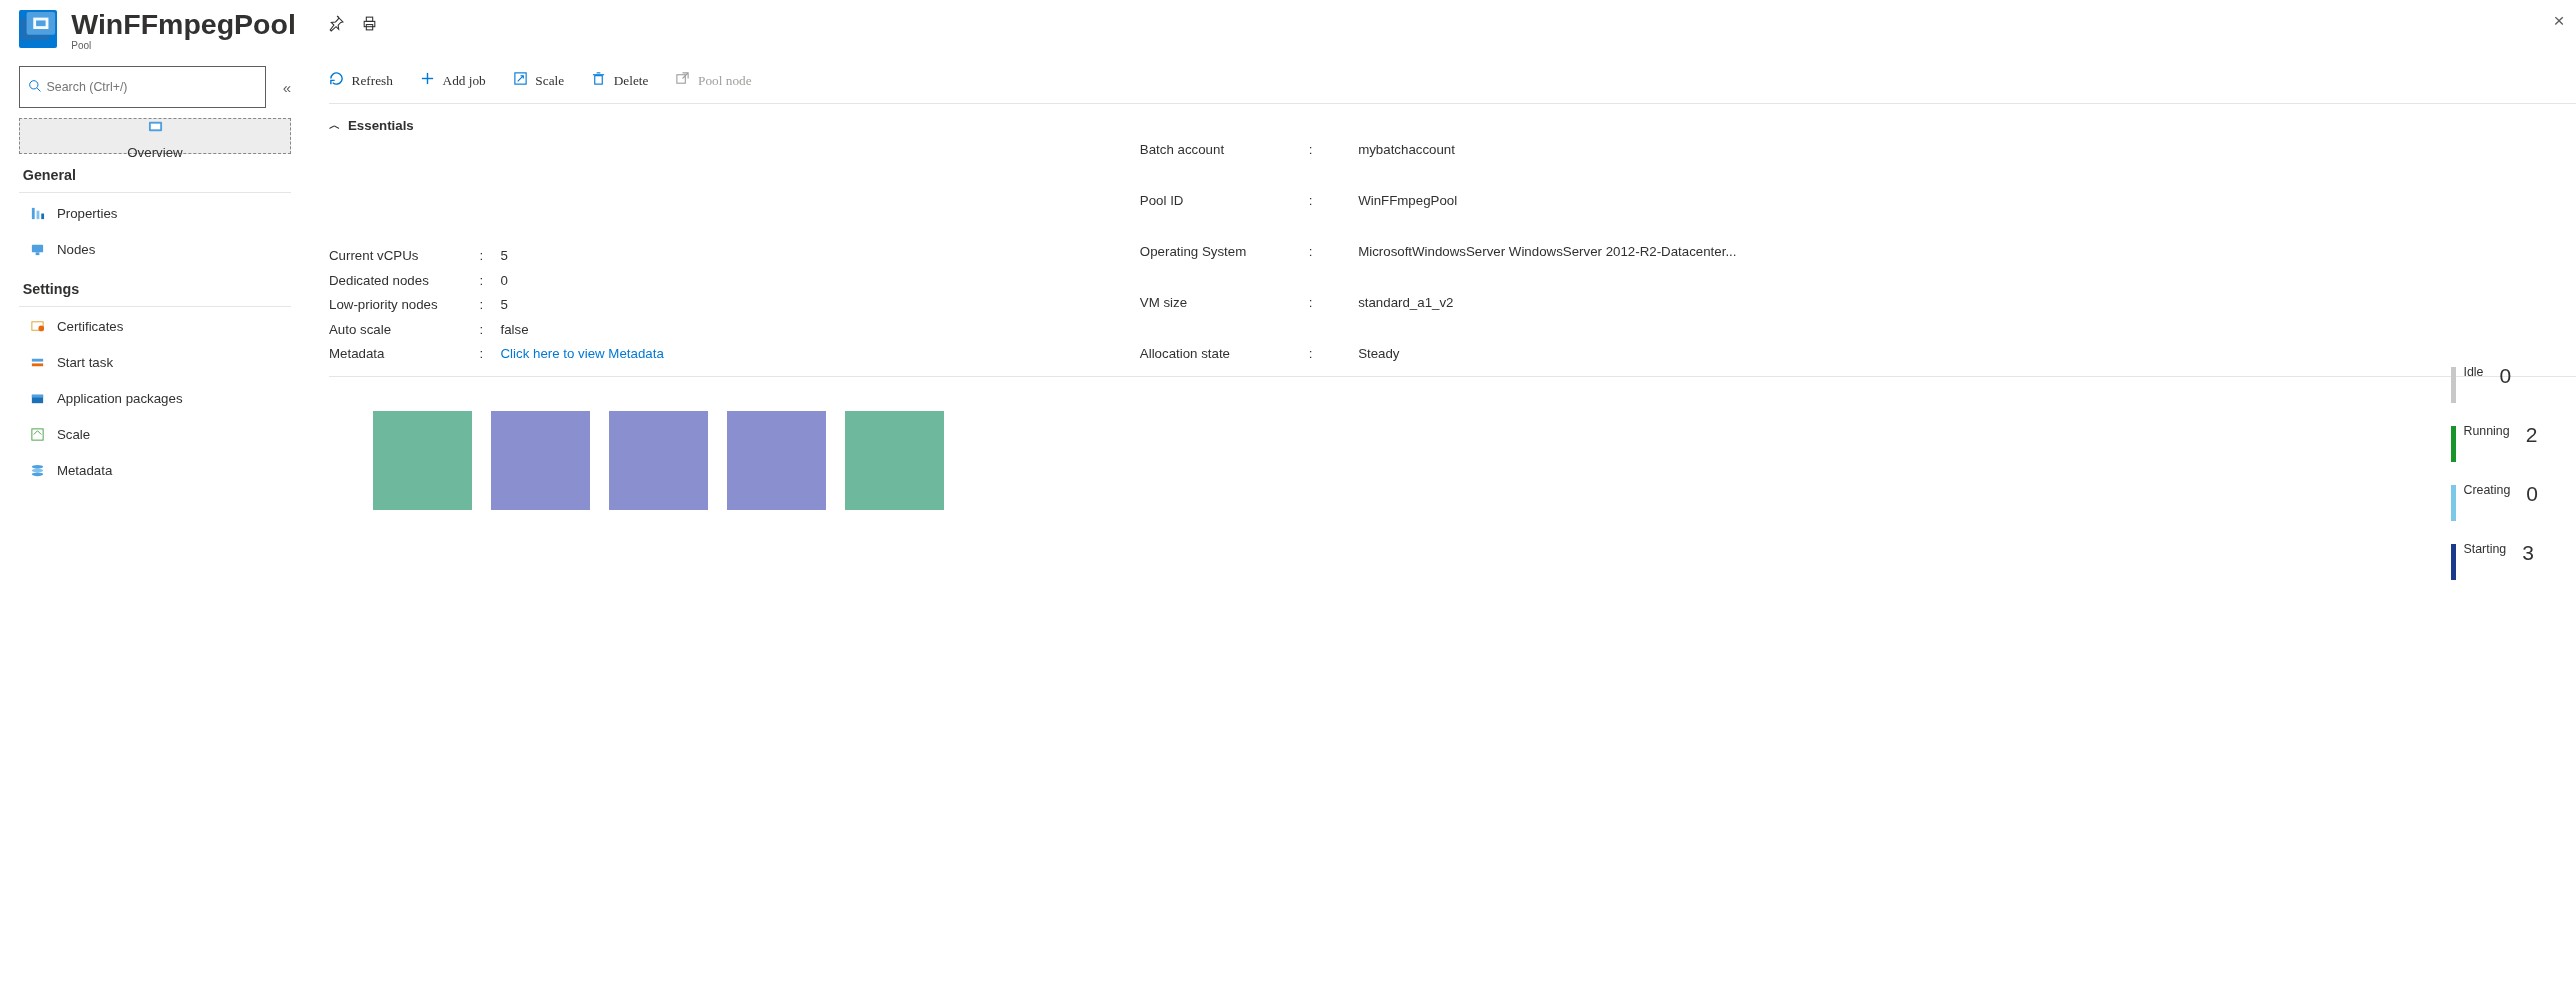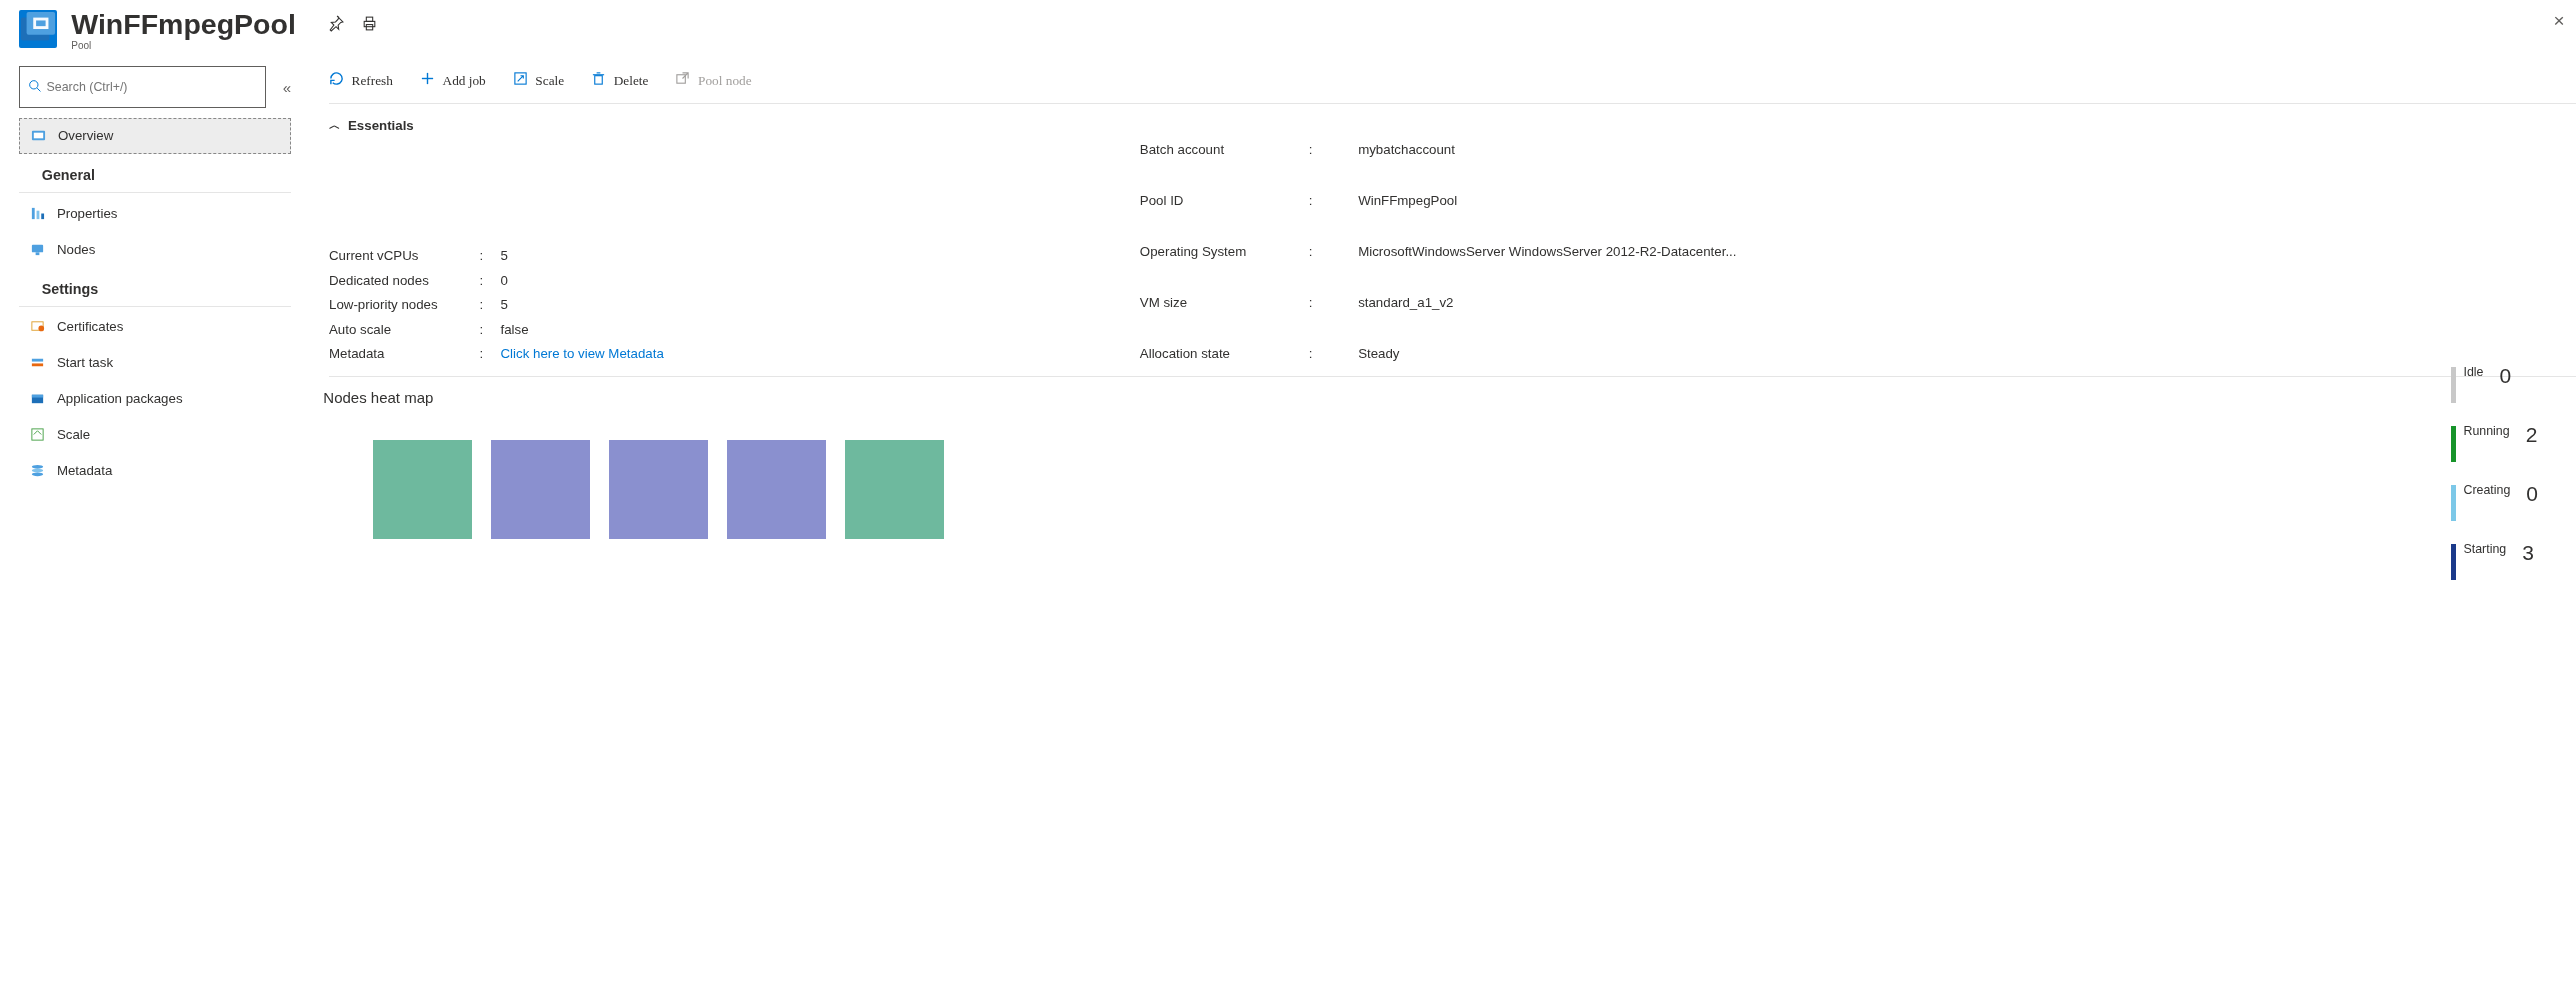"Overview" .nav-item.selected { flex-direction: none -> column }
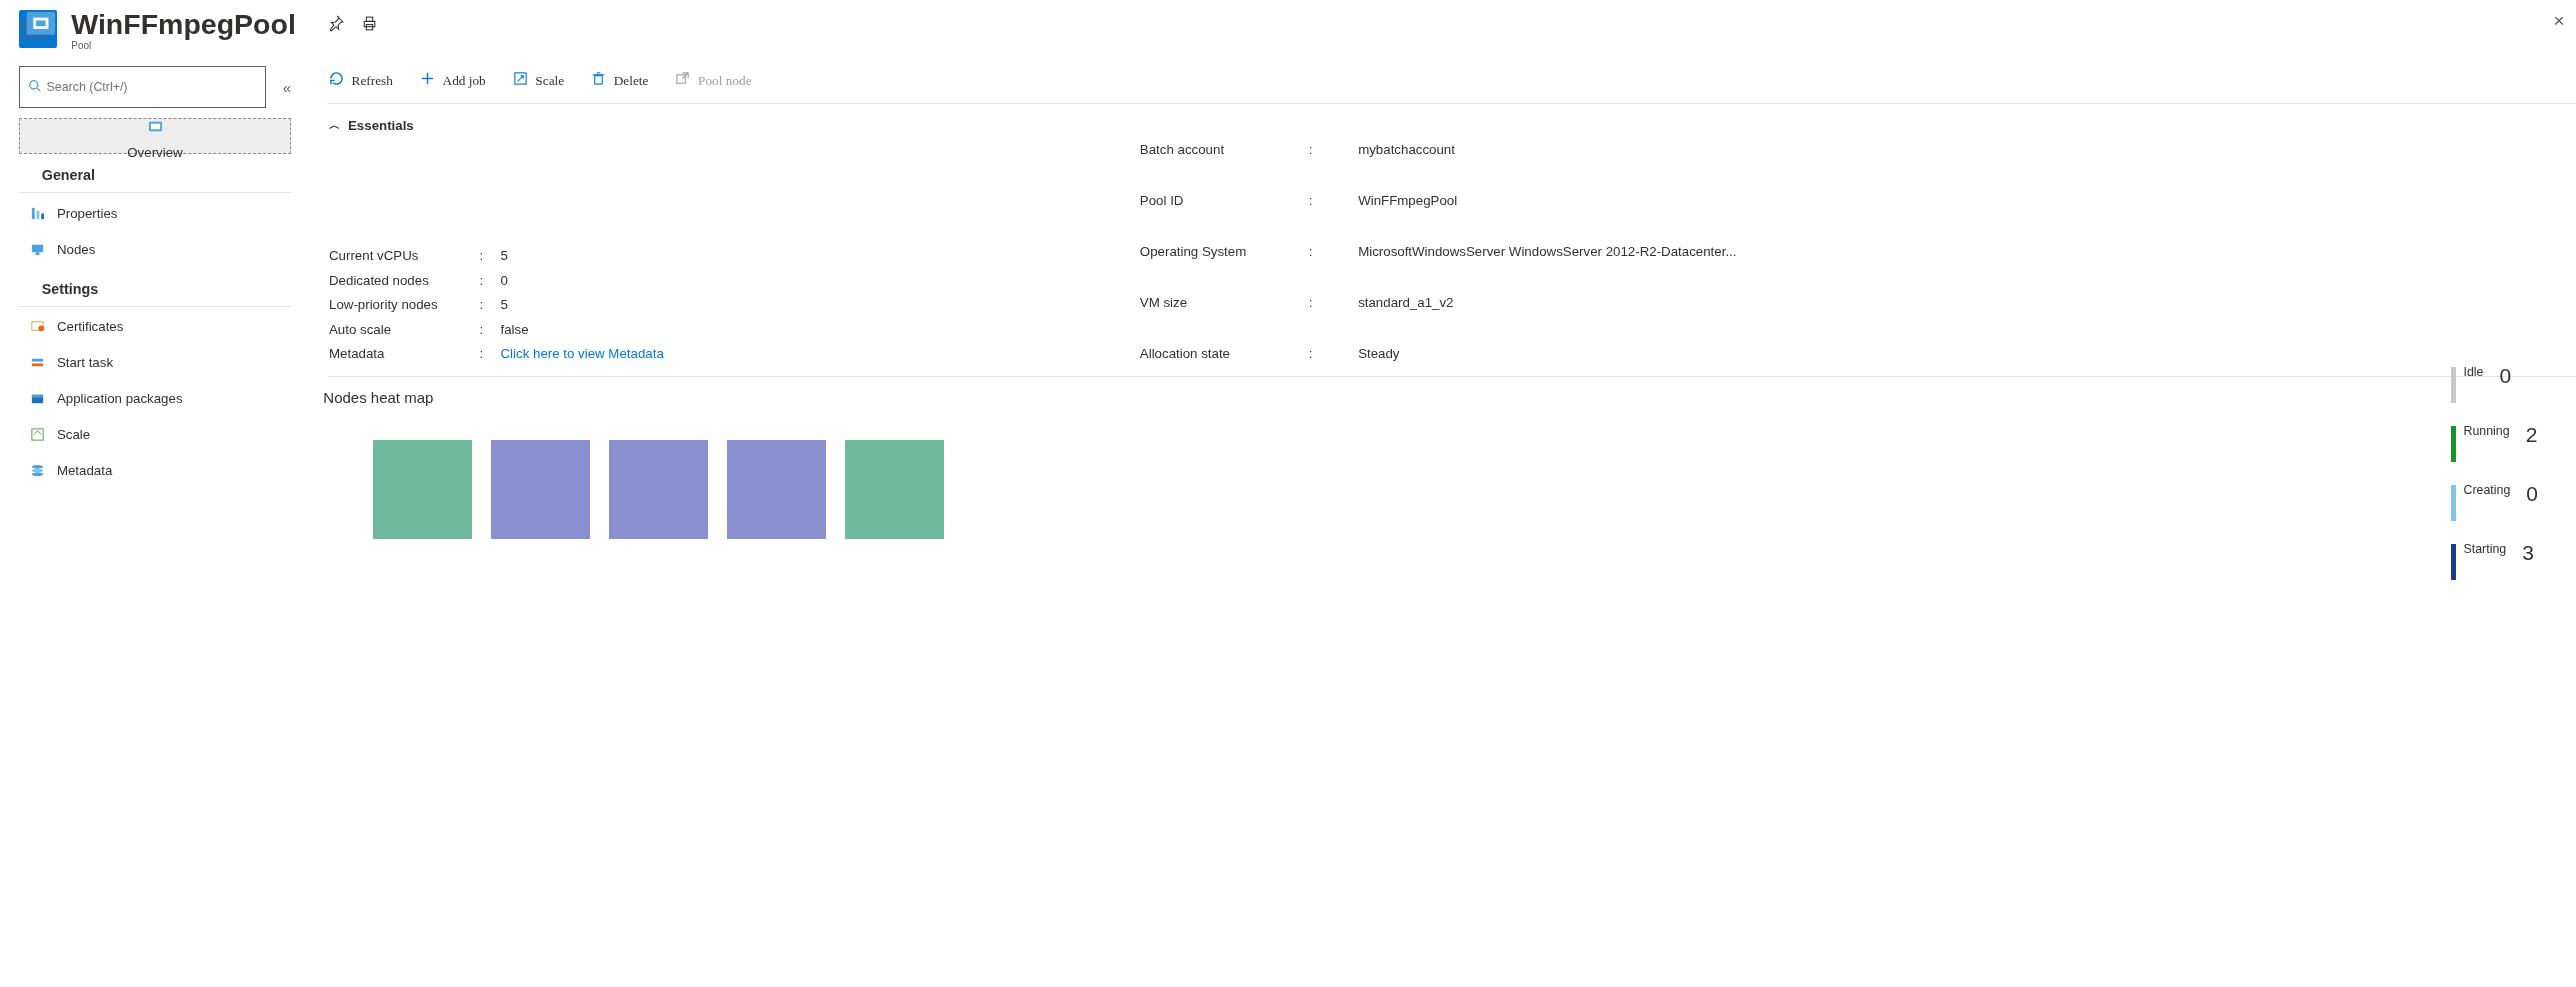"General" .nav-group-label { margin-left: 19px -> none }
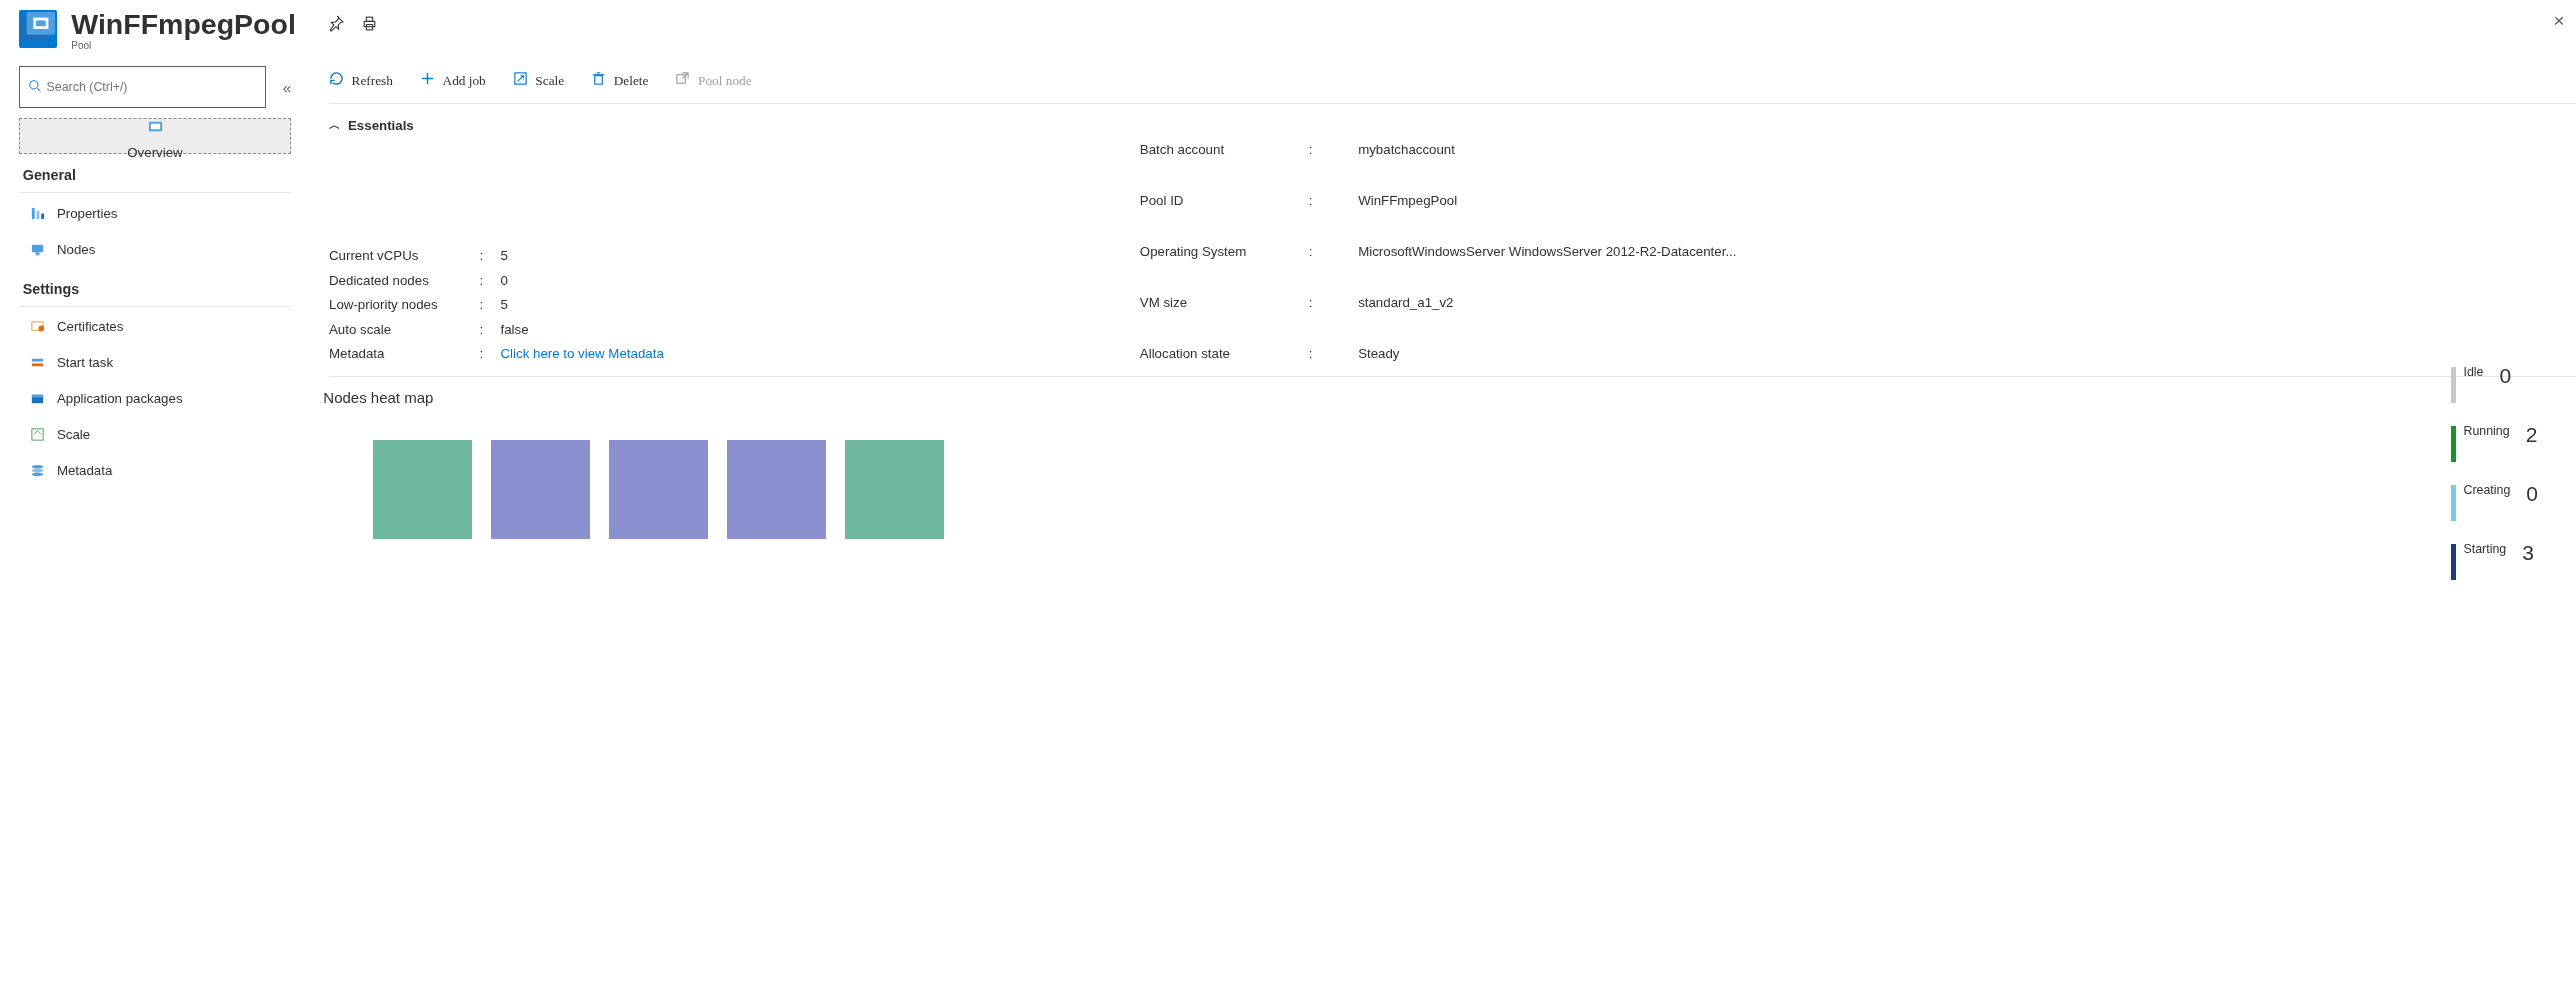"Nodes heat map" div.heatmap-title { html: <div>Nodes heat map</div> -> none }
